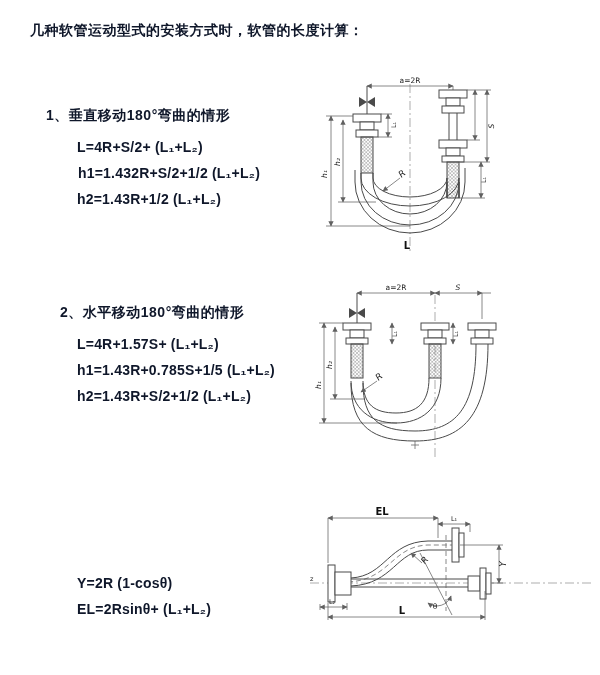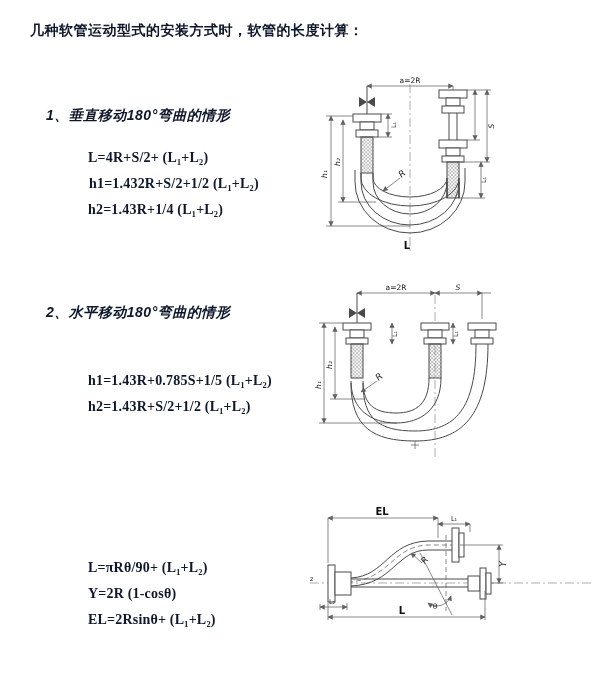"1、垂直移动180°弯曲的情形" .heading { font-style: italic -> none }
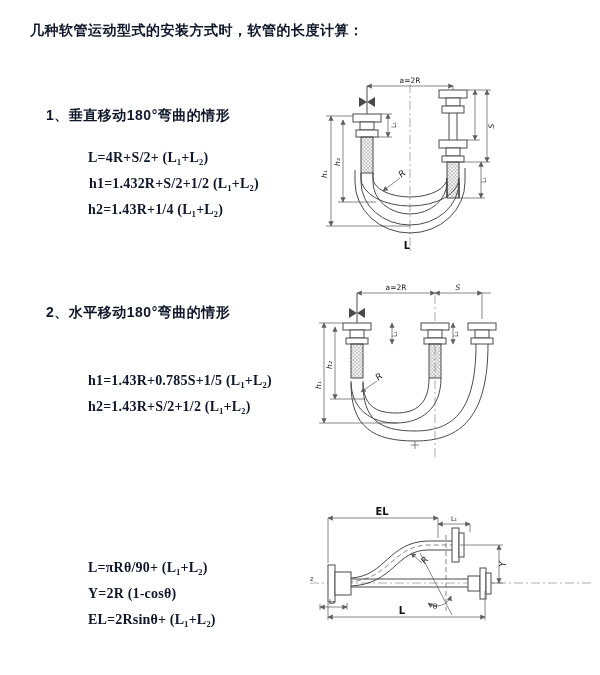"L=4R+S/2+ (L₁+L₂)" .formula { font-family: Liberation Serif, serif -> Liberation Sans, sans-serif; margin: 16px -> 5px }
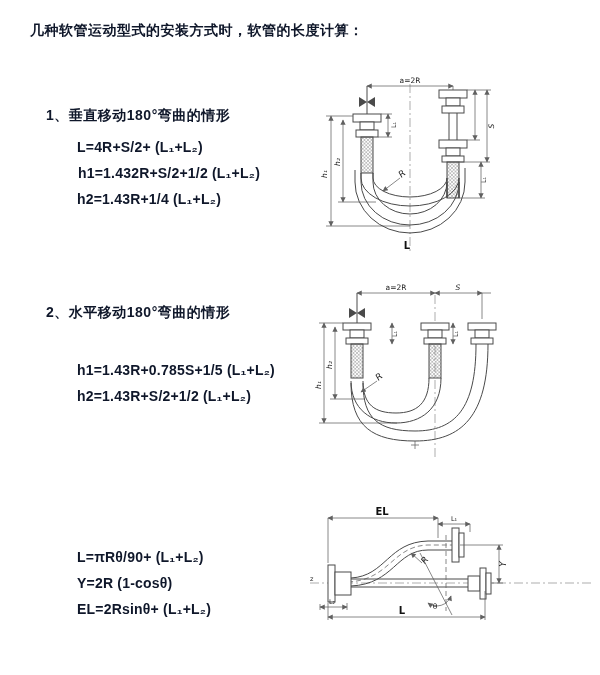"h2=1.43R+1/4 (L₁+L₂)" p.formula { text: 1.43R+1/4 -> 1.43R+1/2 }
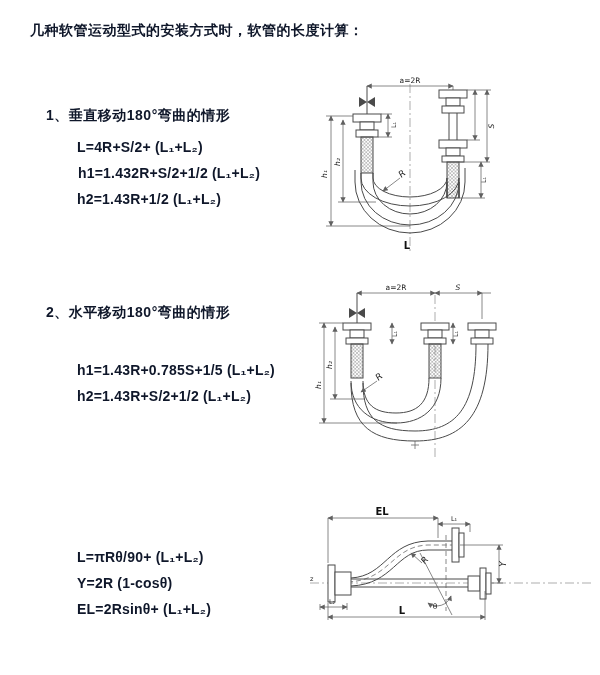"2、水平移动180°弯曲的情形" .h2 { left: 46px -> 60px }
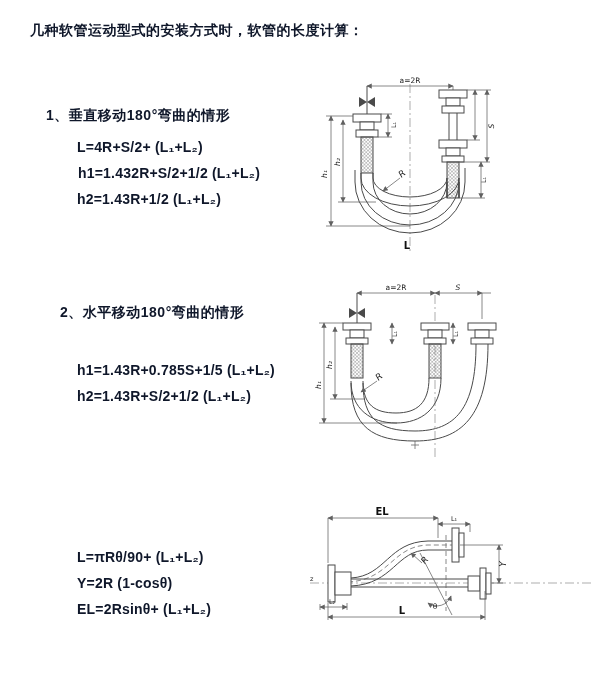"L=4R+1.57S+ (L₁+L₂)" p.formula { html: none -> <p>L=4R+1.57S+ (L₁+L₂)</p> }
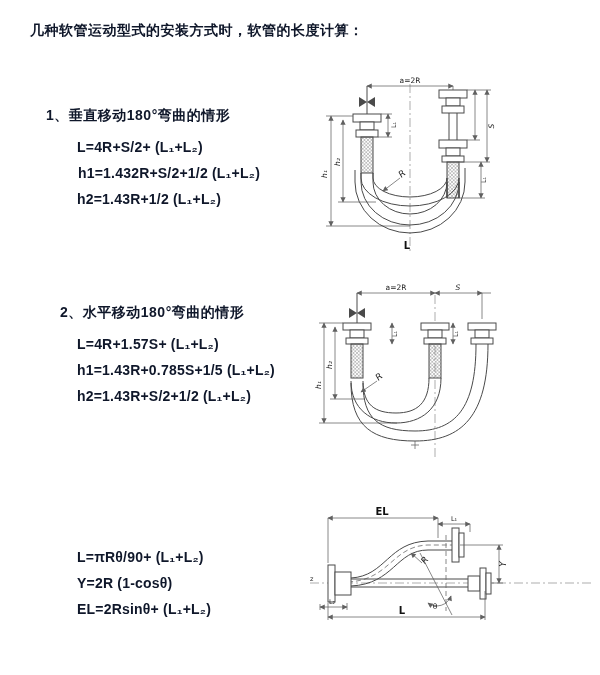"L=πRθ/90+ (L₁+L₂)" p.formula { html: <p>L=πRθ/90+ (L₁+L₂)</p> -> none }
